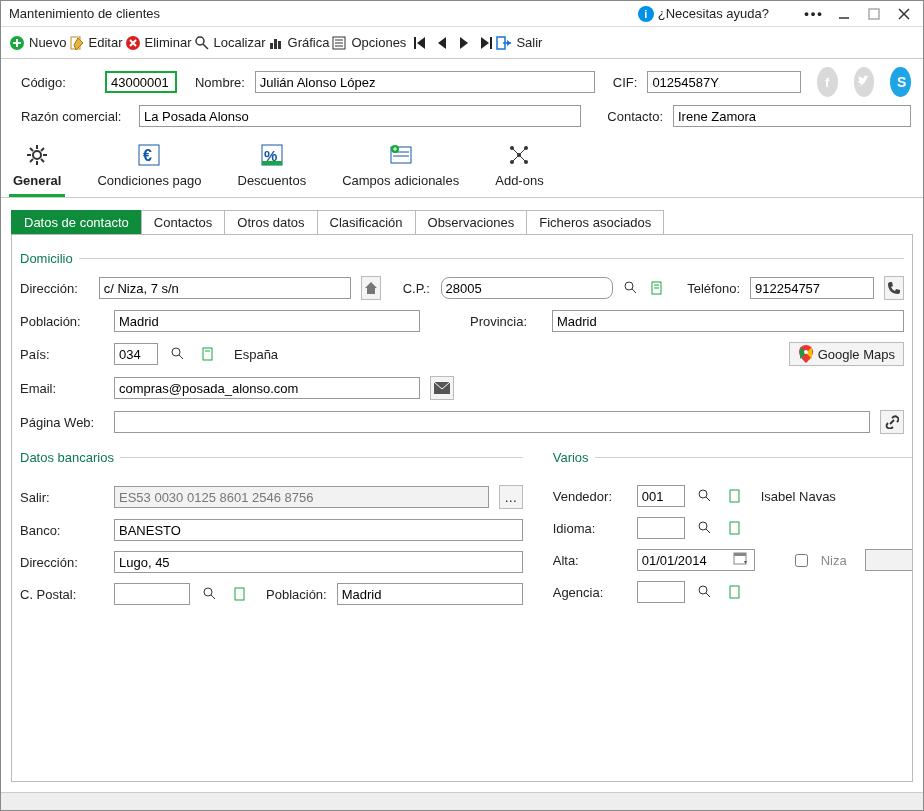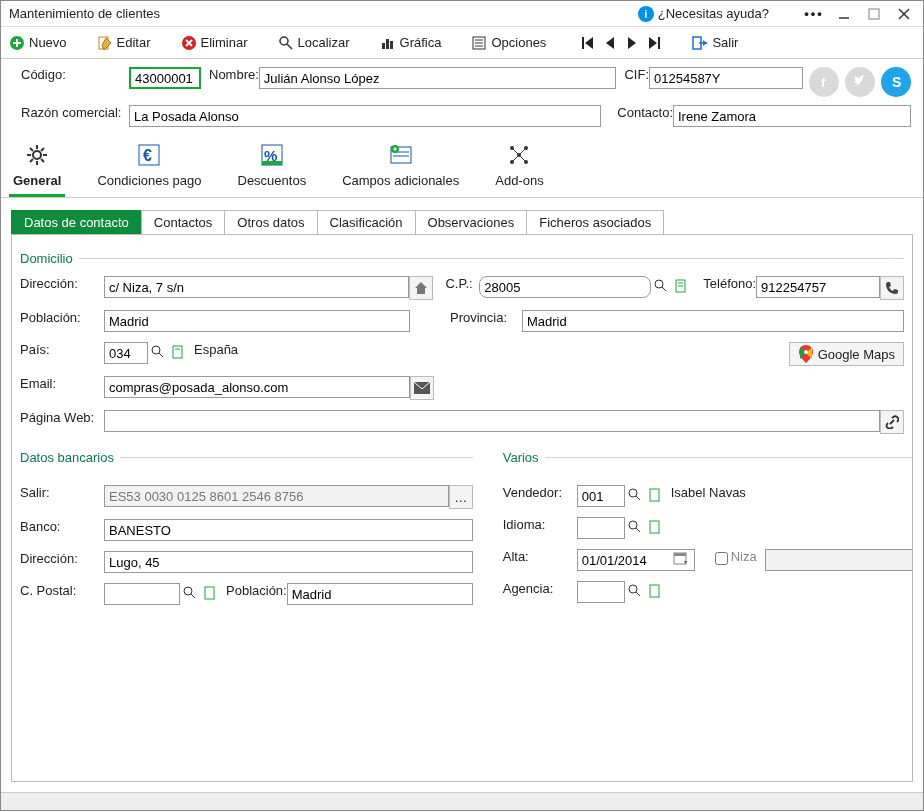"Nuevo" .toolbar { gap: 30px -> 2px }
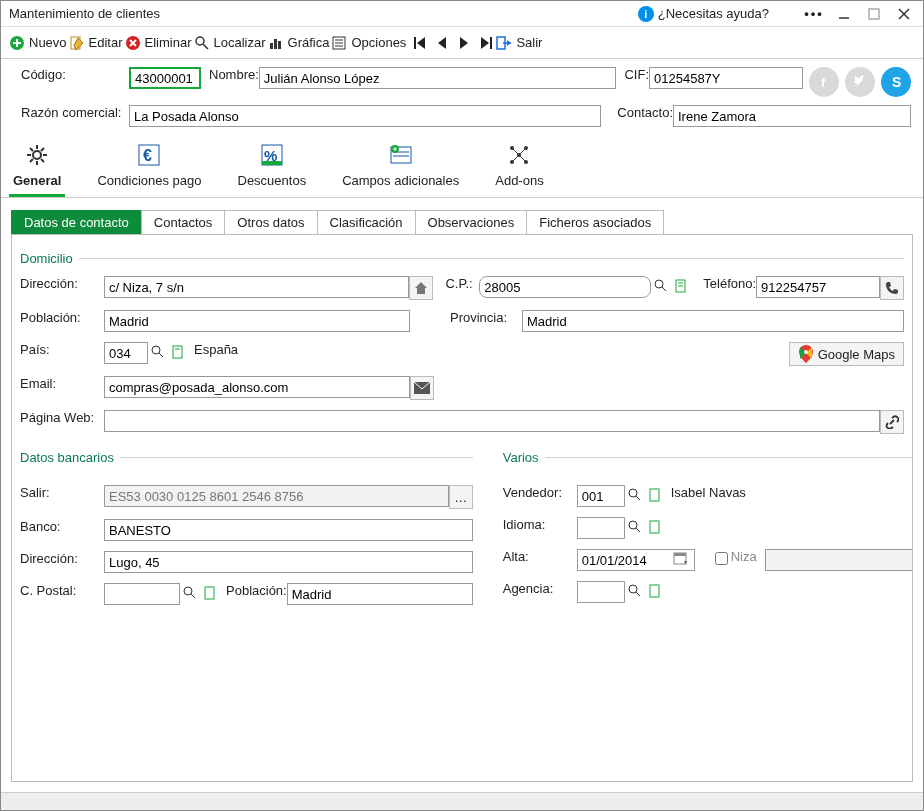"Código:" .row { align-items: flex-start -> center; gap: 0 -> 10px }
